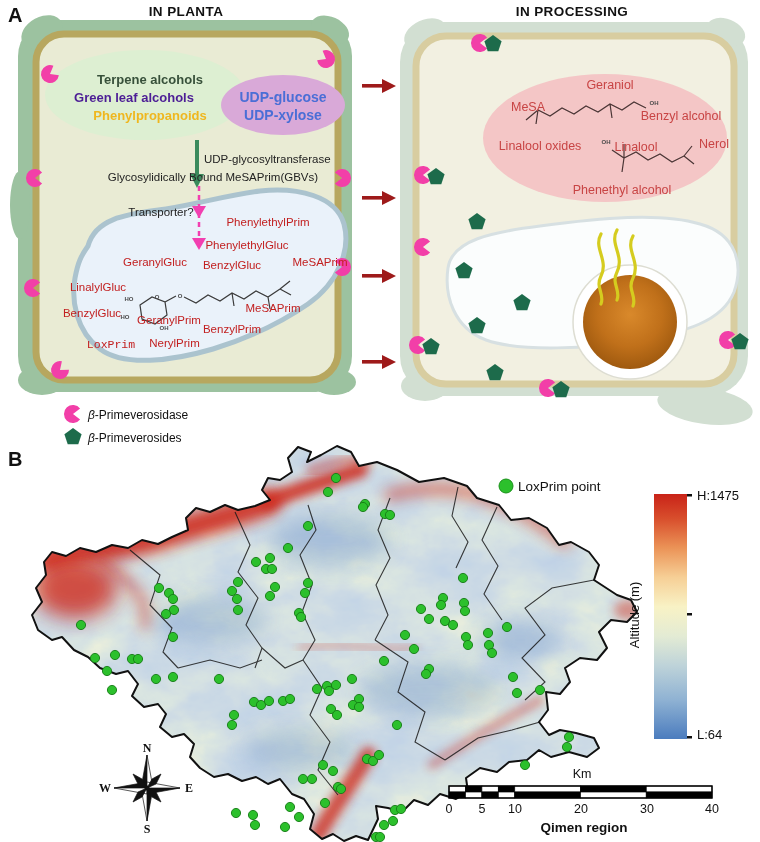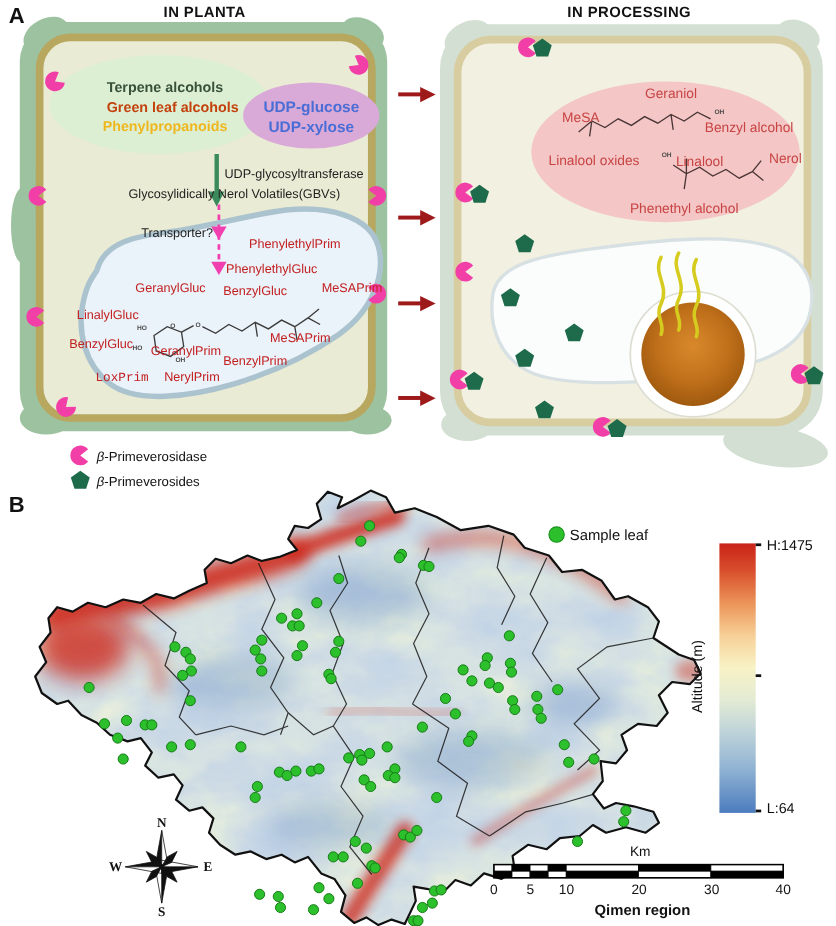"Green leaf alcohols" div.abs { color: #c2410c -> #4c1d95; left: 157px -> 134px }
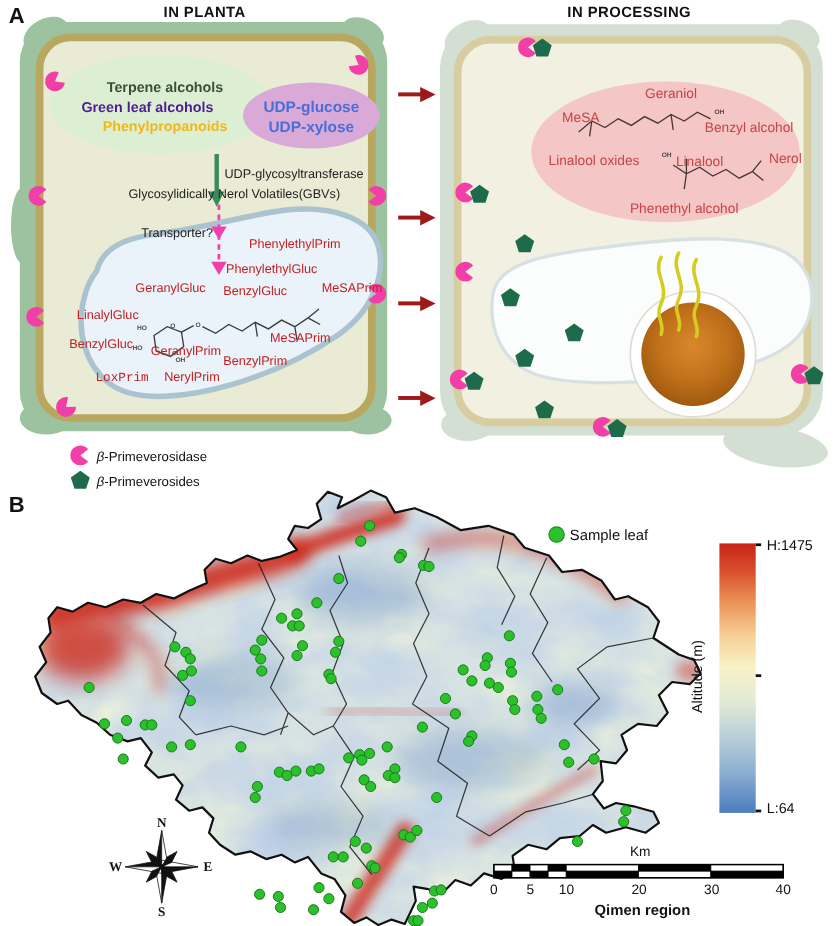"Glycosylidically Nerol Volatiles(GBVs)" div.abs { text: Nerol Volatiles -> Bound MeSAPrim }
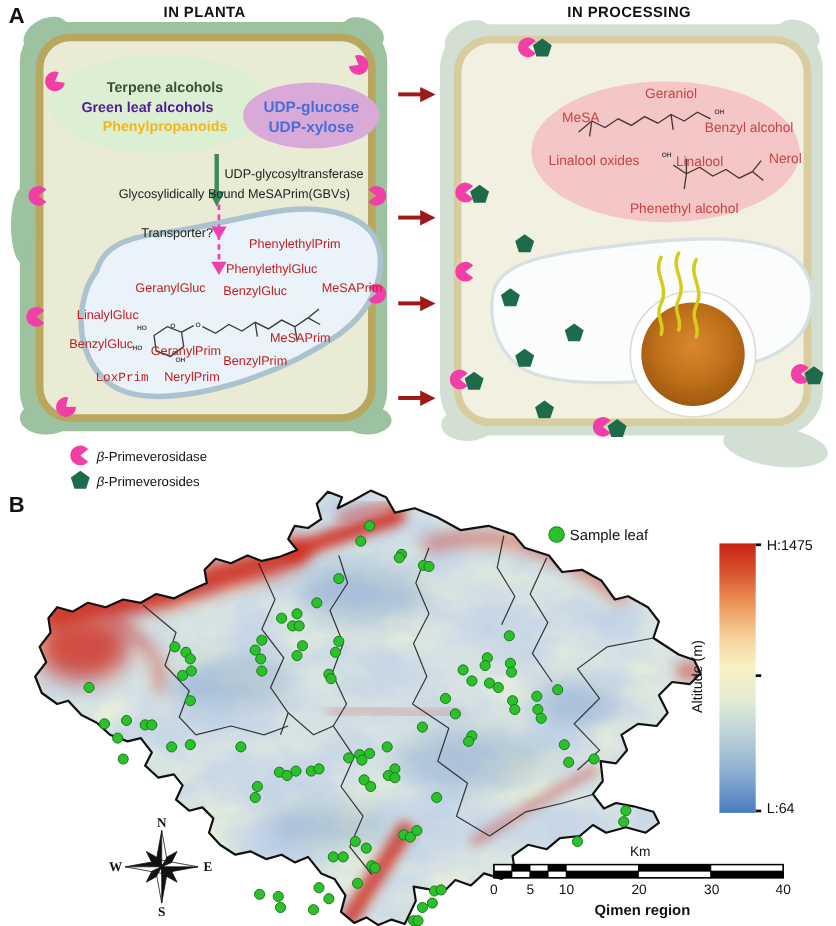"Sample leaf" div.abs { text: Sample leaf -> LoxPrim point }
